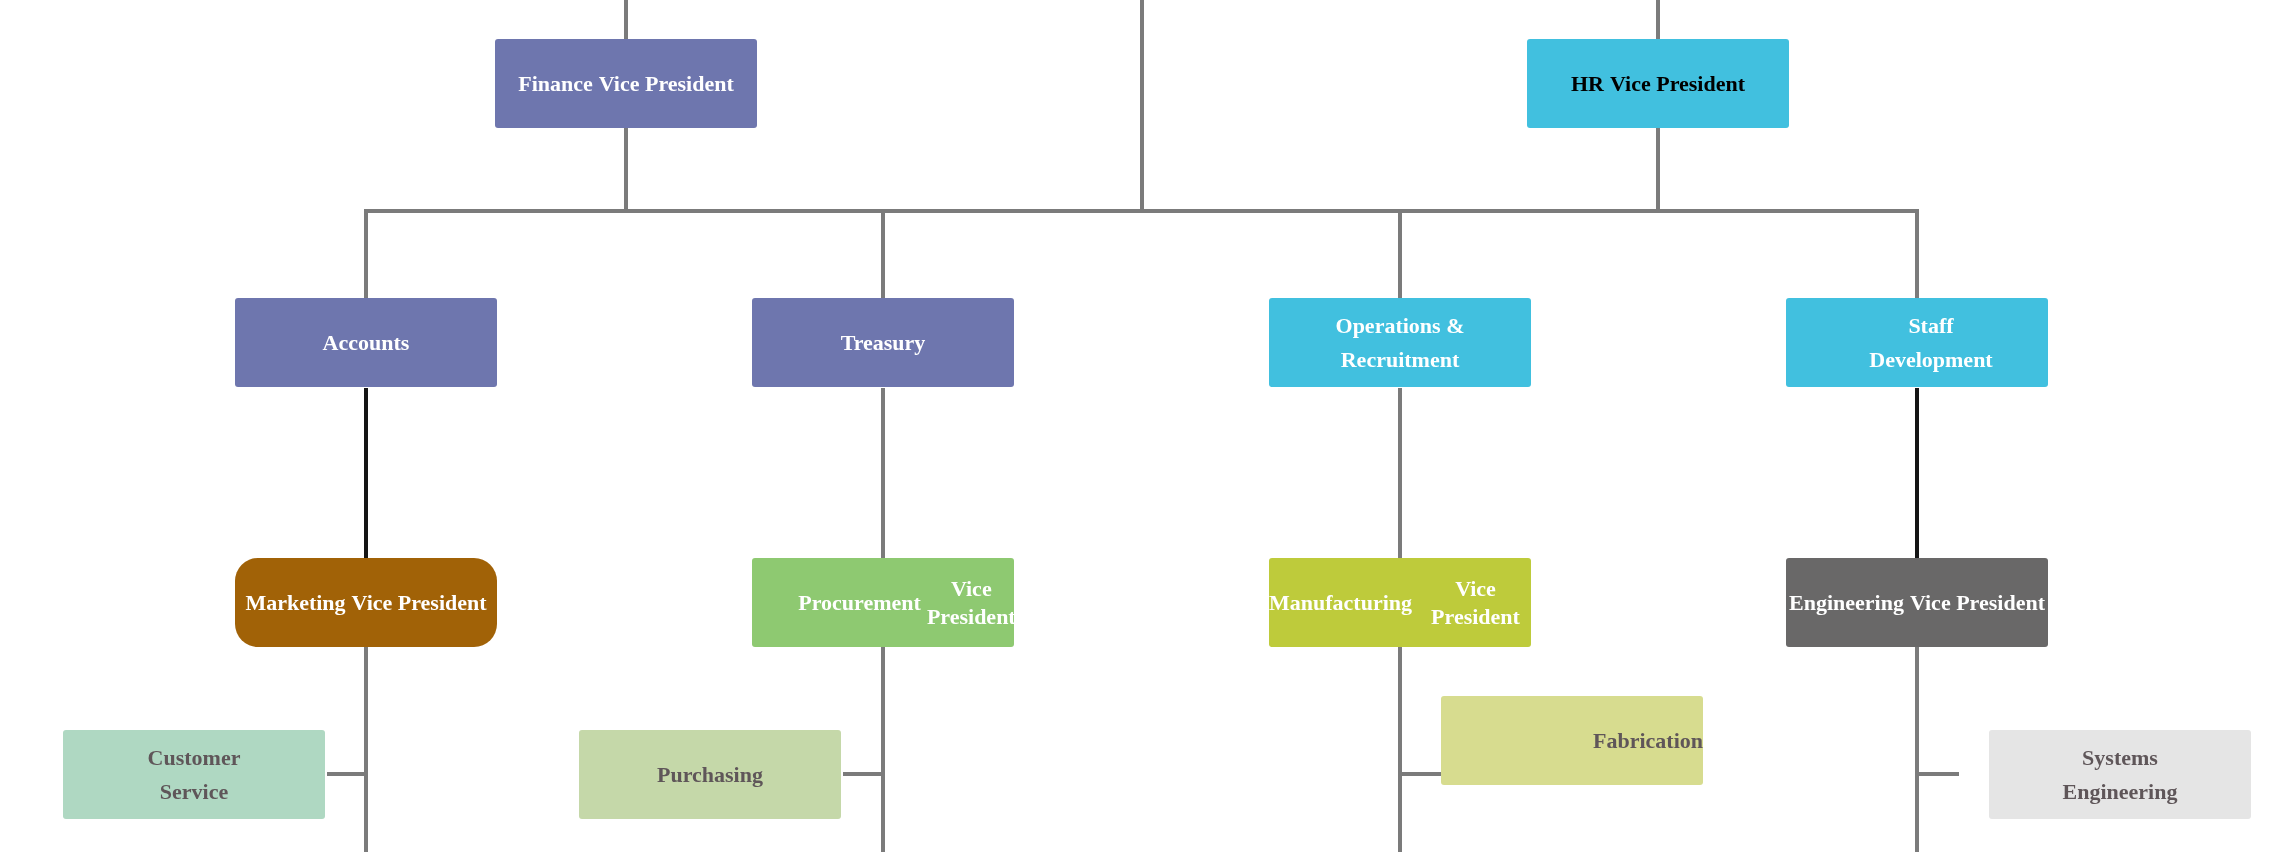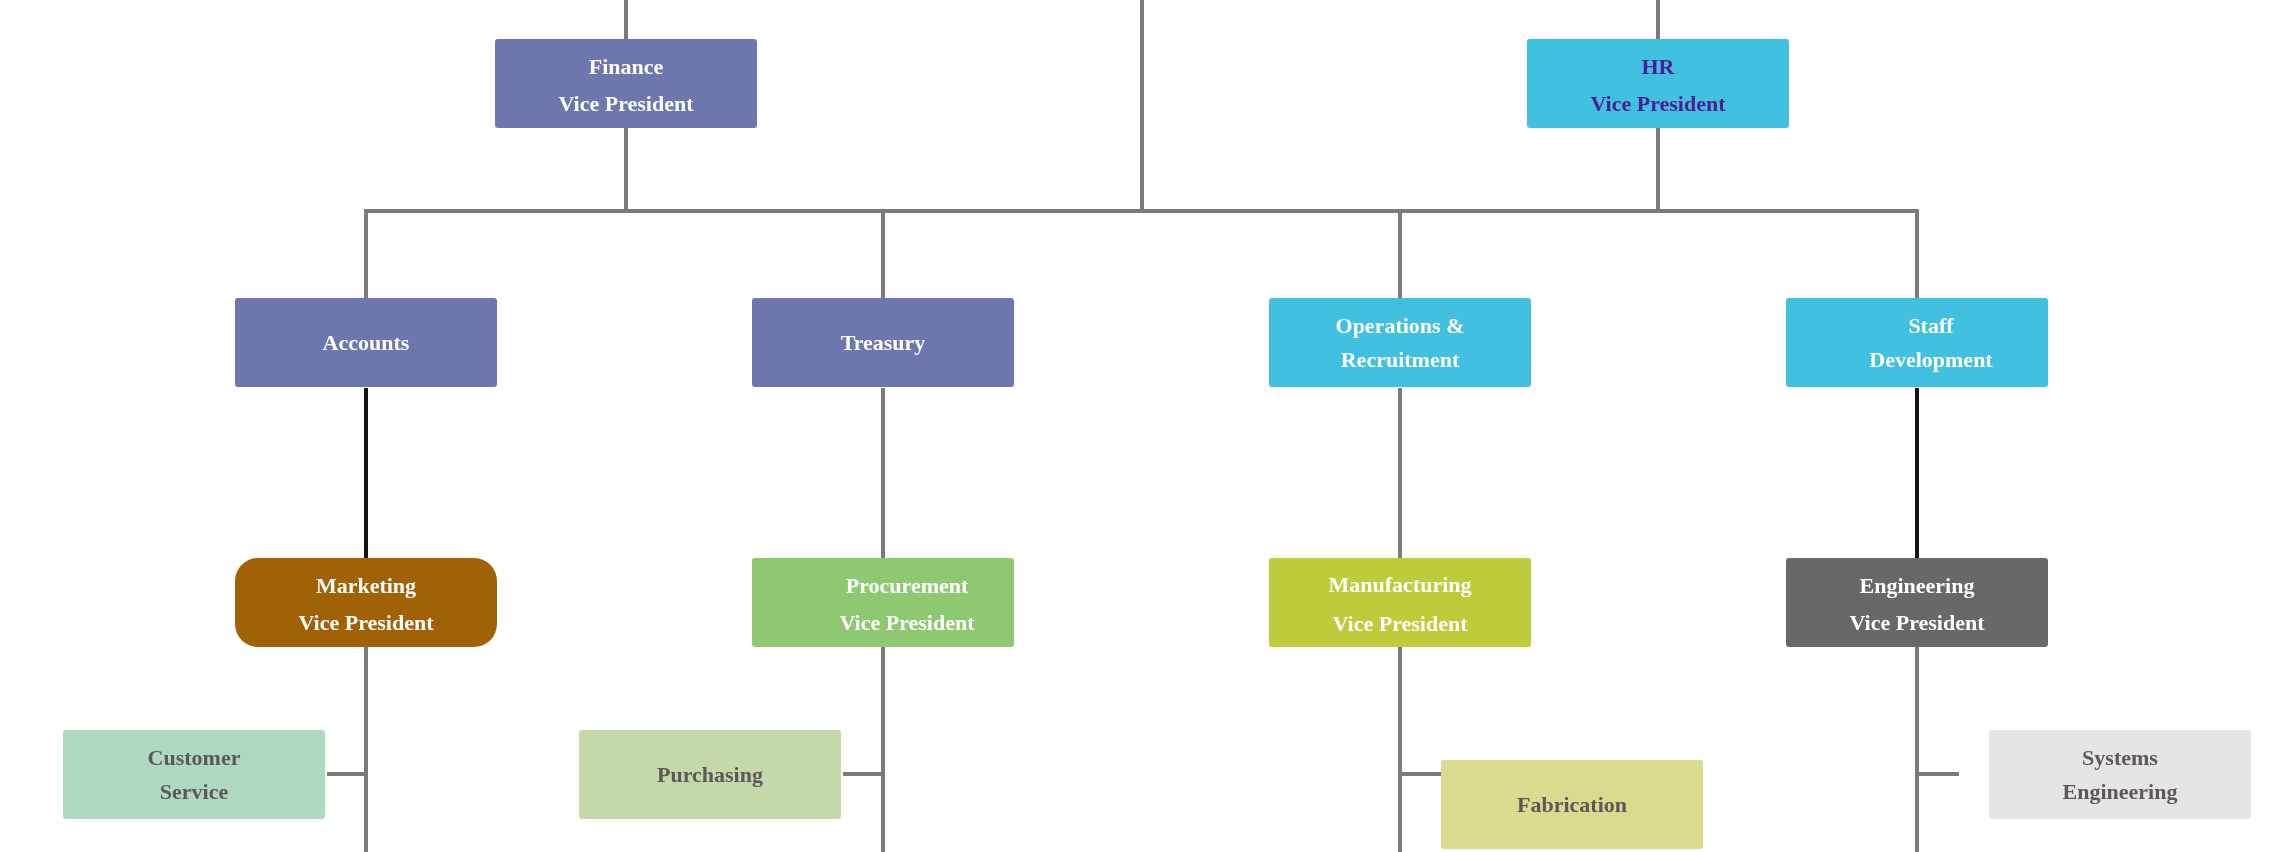"Finance" .node { flex-direction: column -> row }
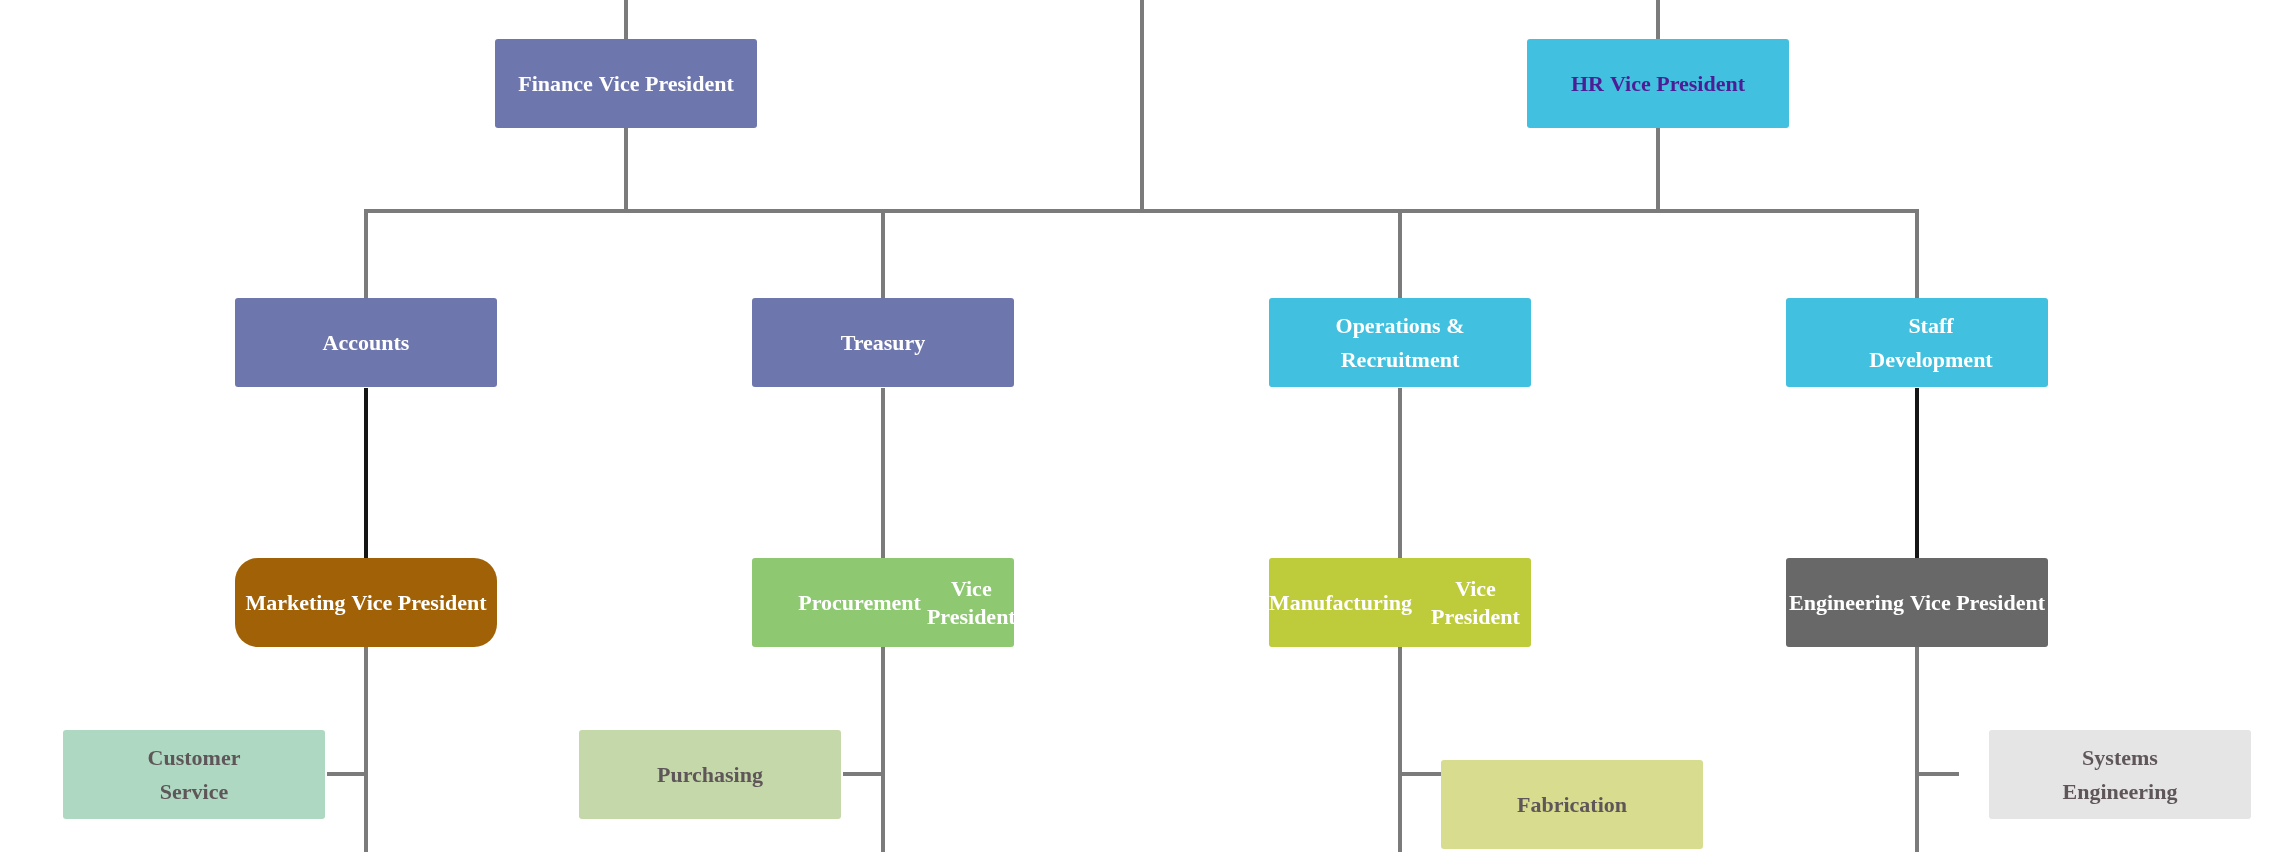"HR" div.node { color: #4c1d95 -> #000000 }
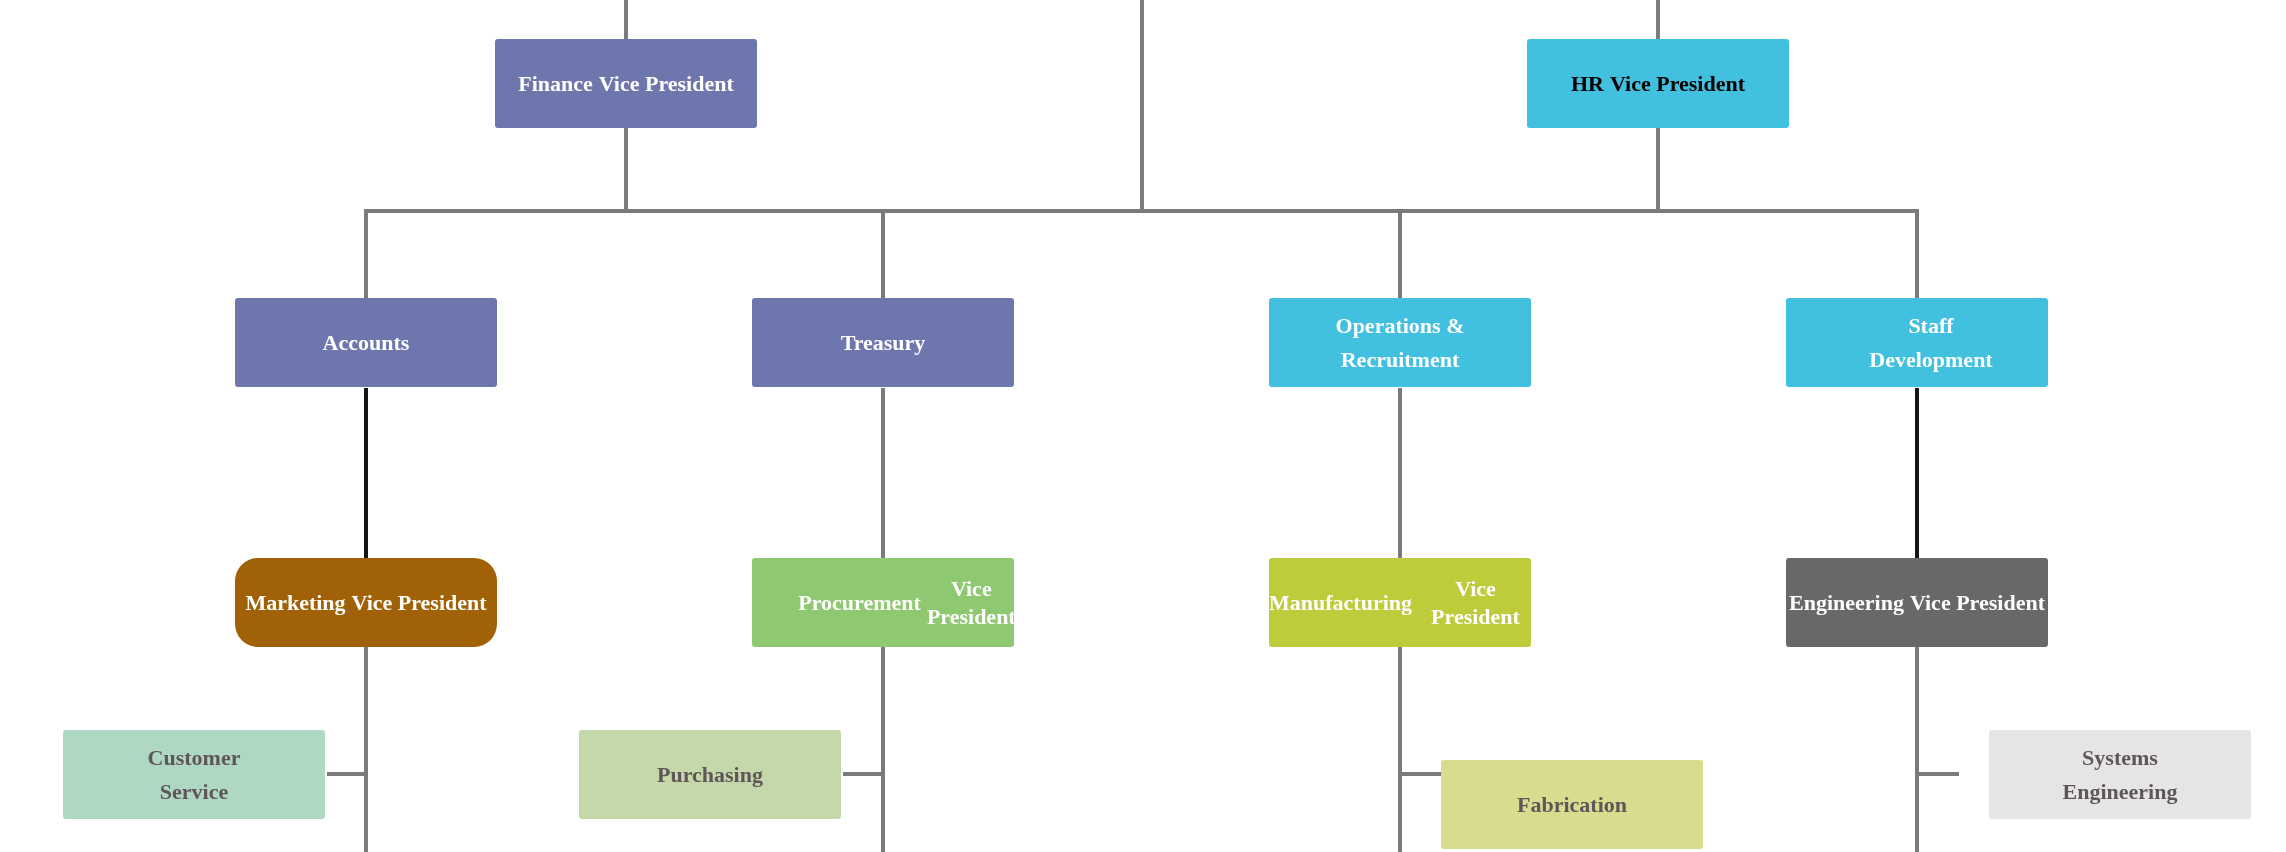"Fabrication" #node-fabrication { justify-content: none -> flex-end; top: 760px -> 696px }
